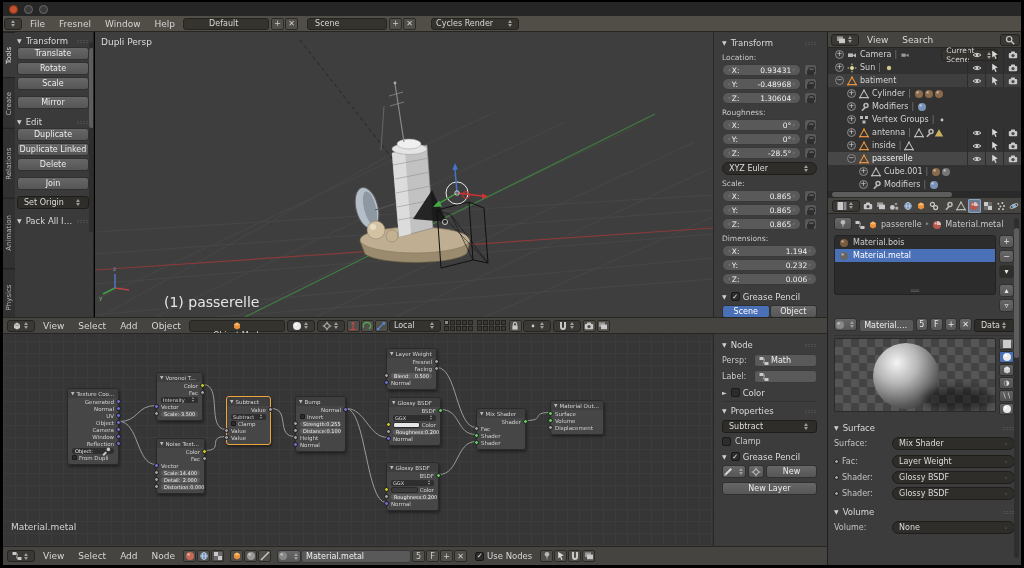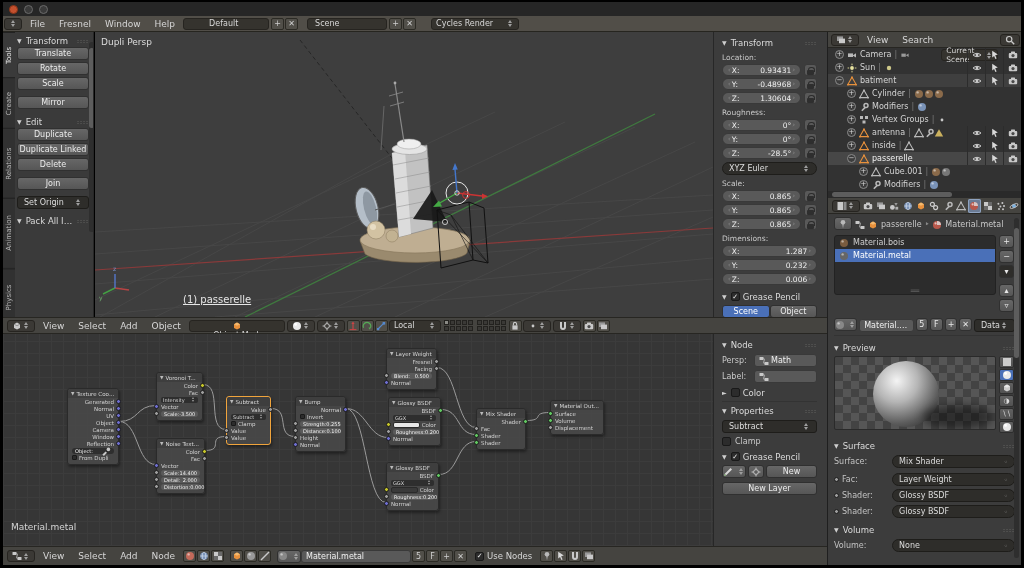"1.287" u { text: 1.287 -> 1.194 }
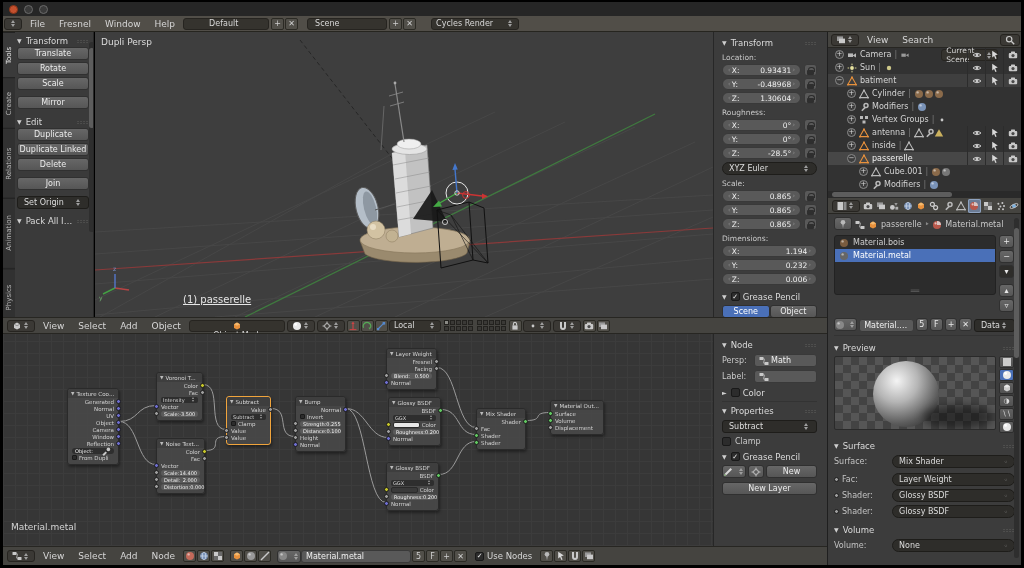"(1) passerelle" #vp-obj { font-size: 10px -> 14px; left: 88px -> 69px; text-decoration: underline -> none }
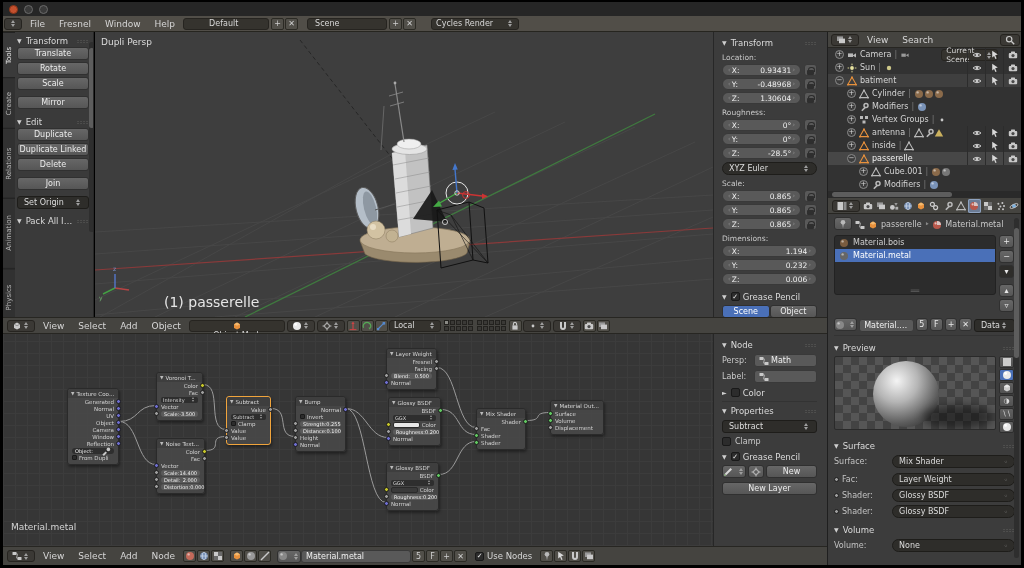"Preview" div.phead { html: <div> <span>▼</span> <span>Preview</span> <span>::::</span> </div> -> none }
